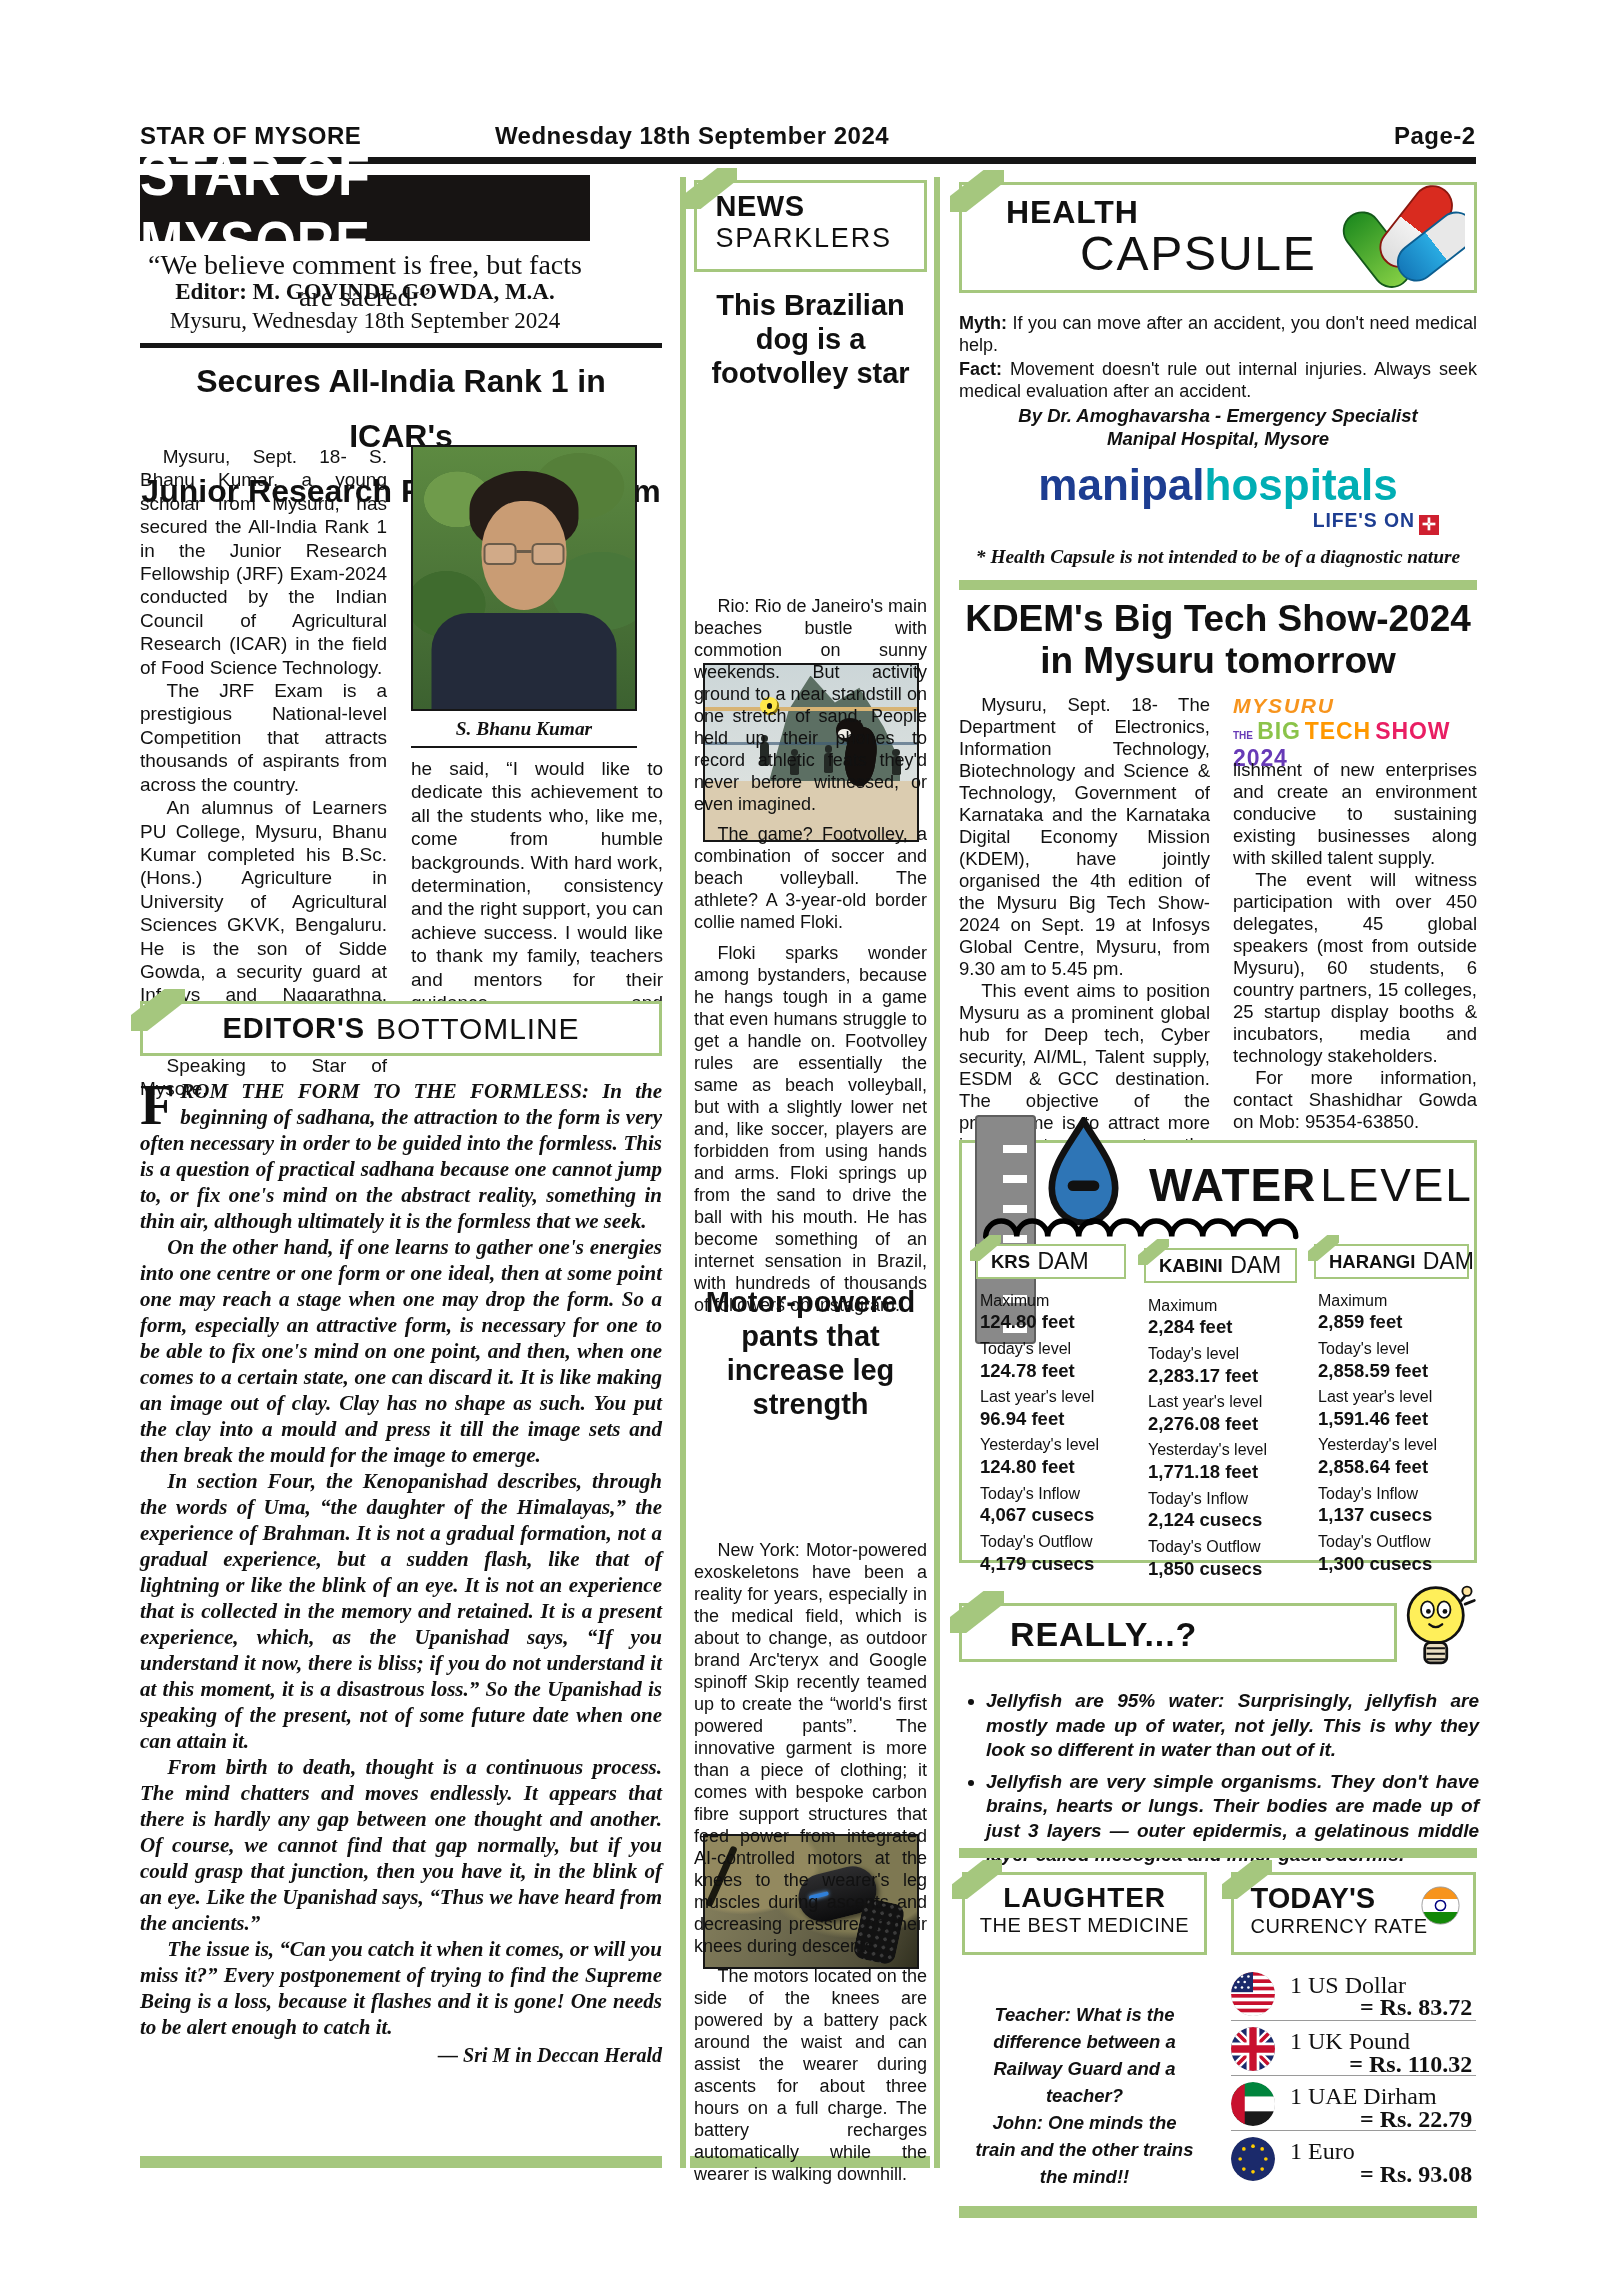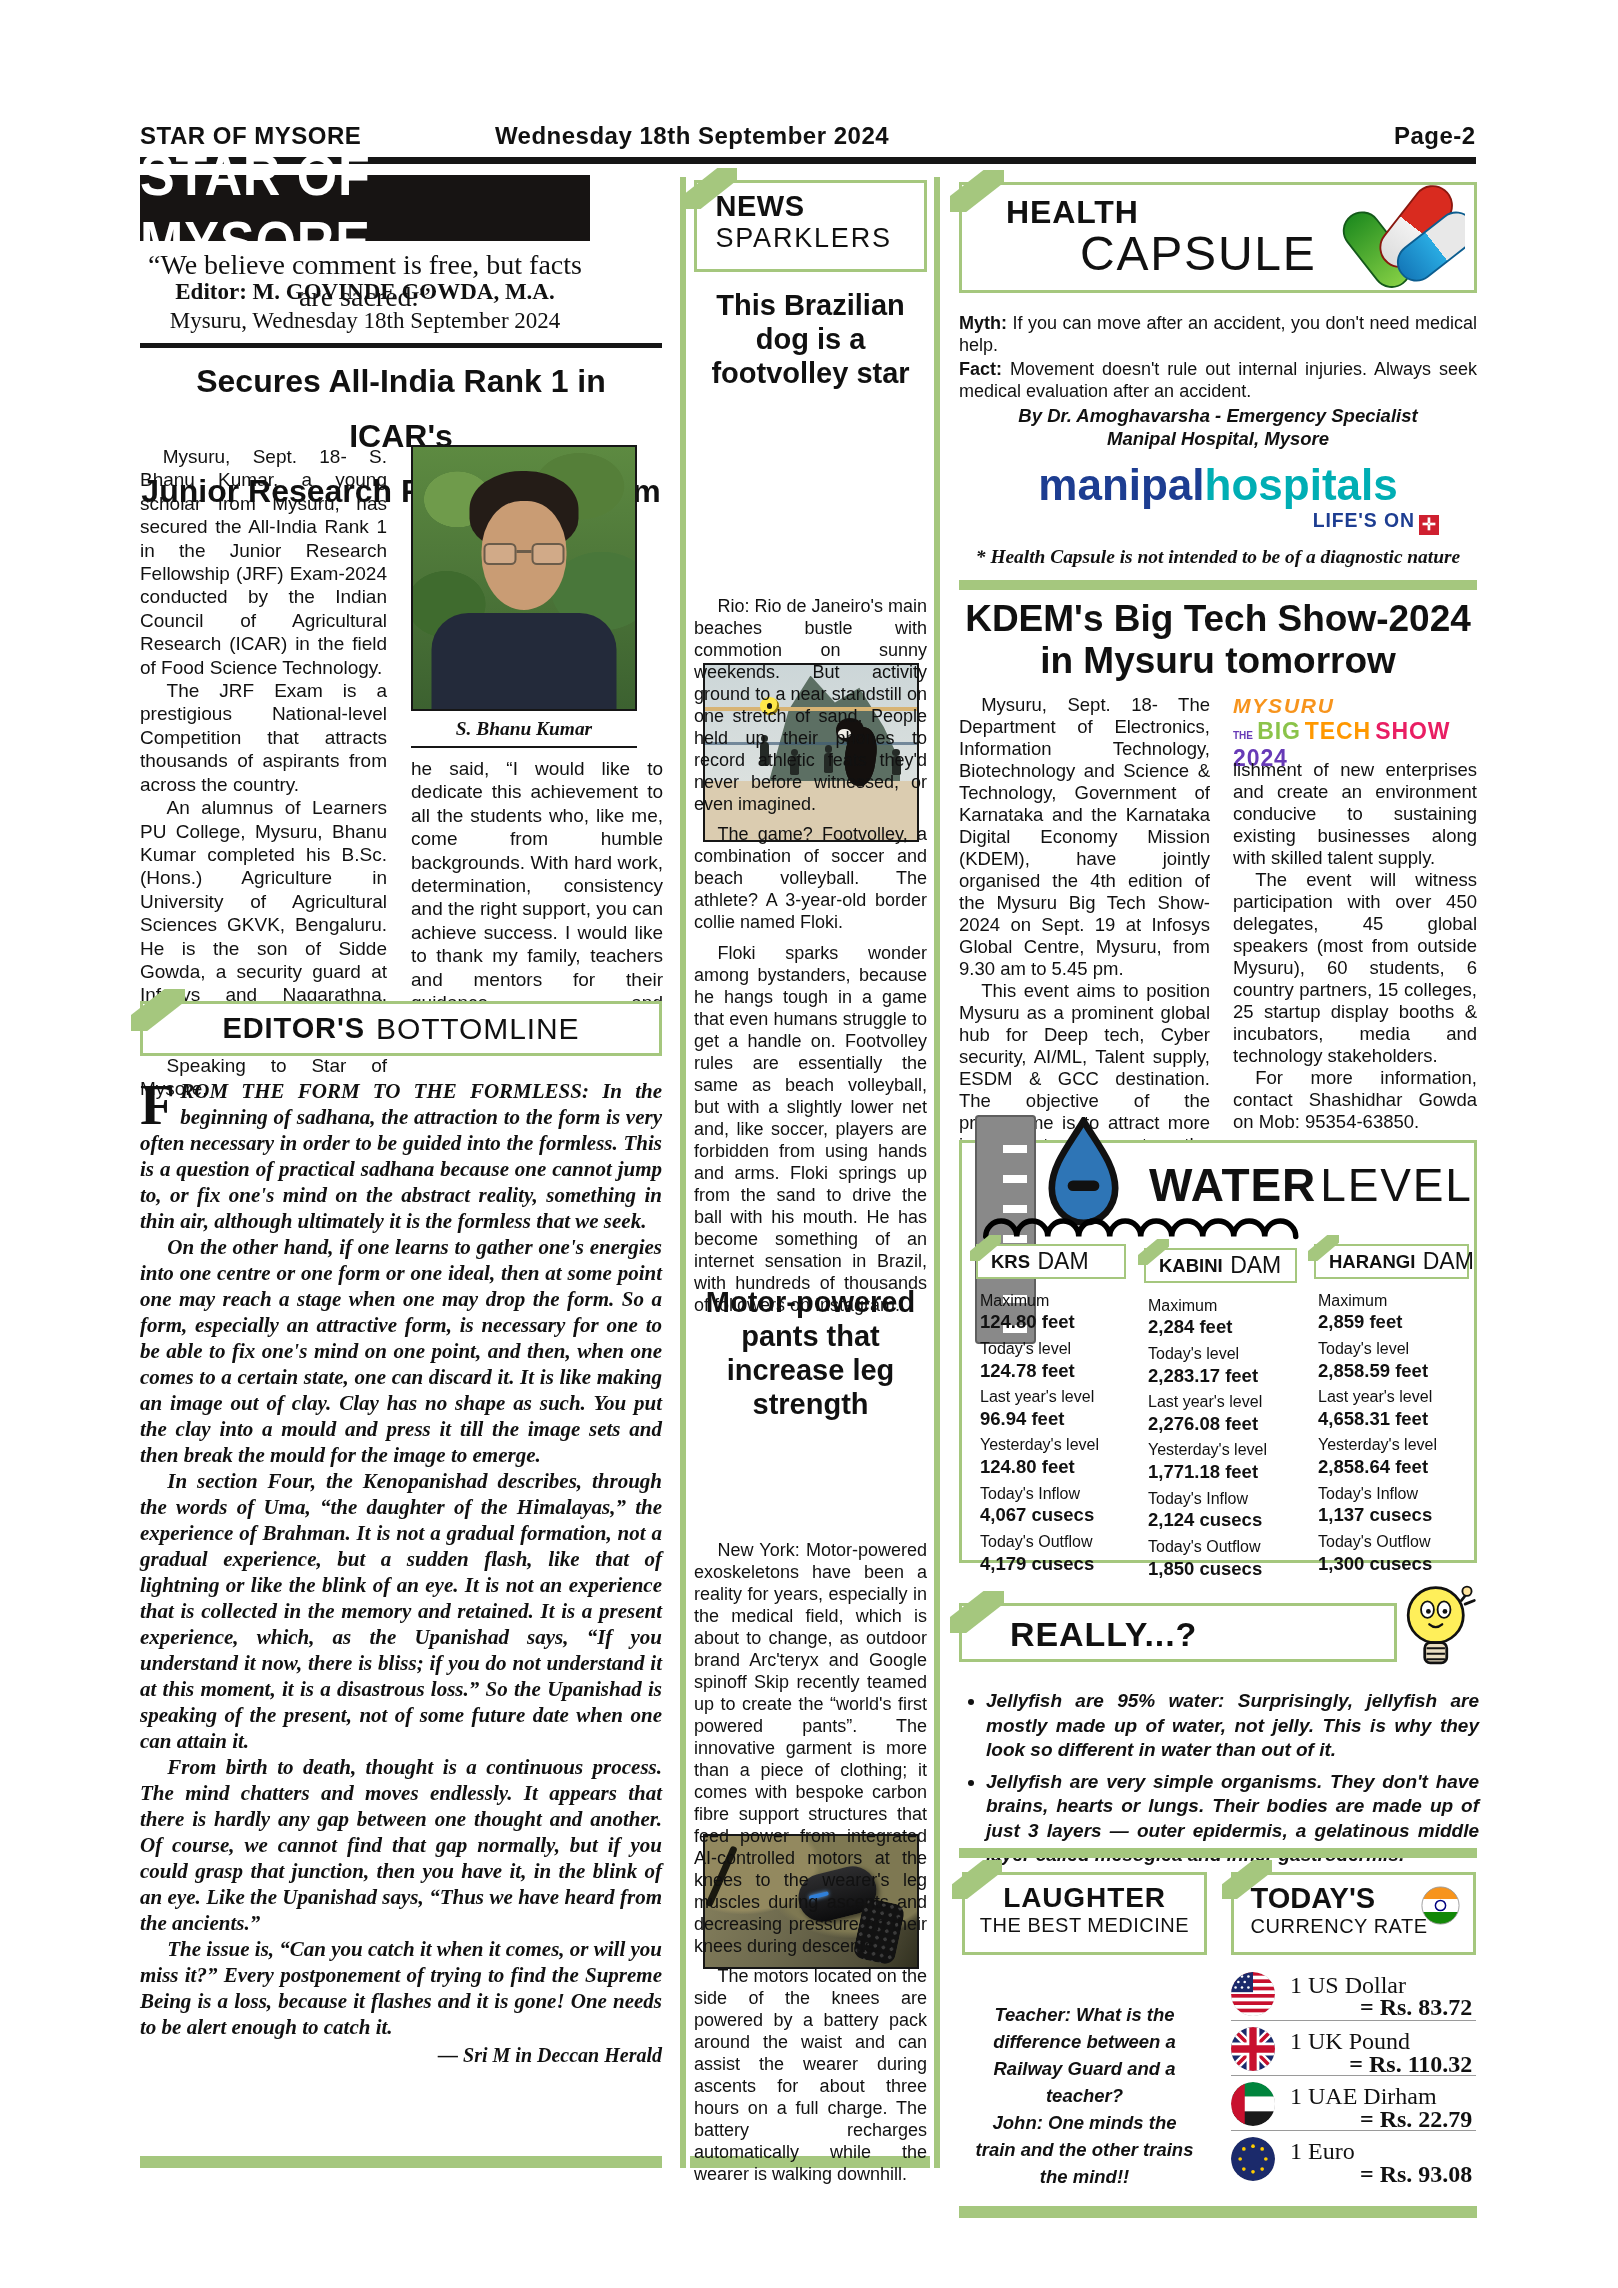"4,658.31 feet" div.dam-value { text: 4,658.31 -> 1,591.46 }
